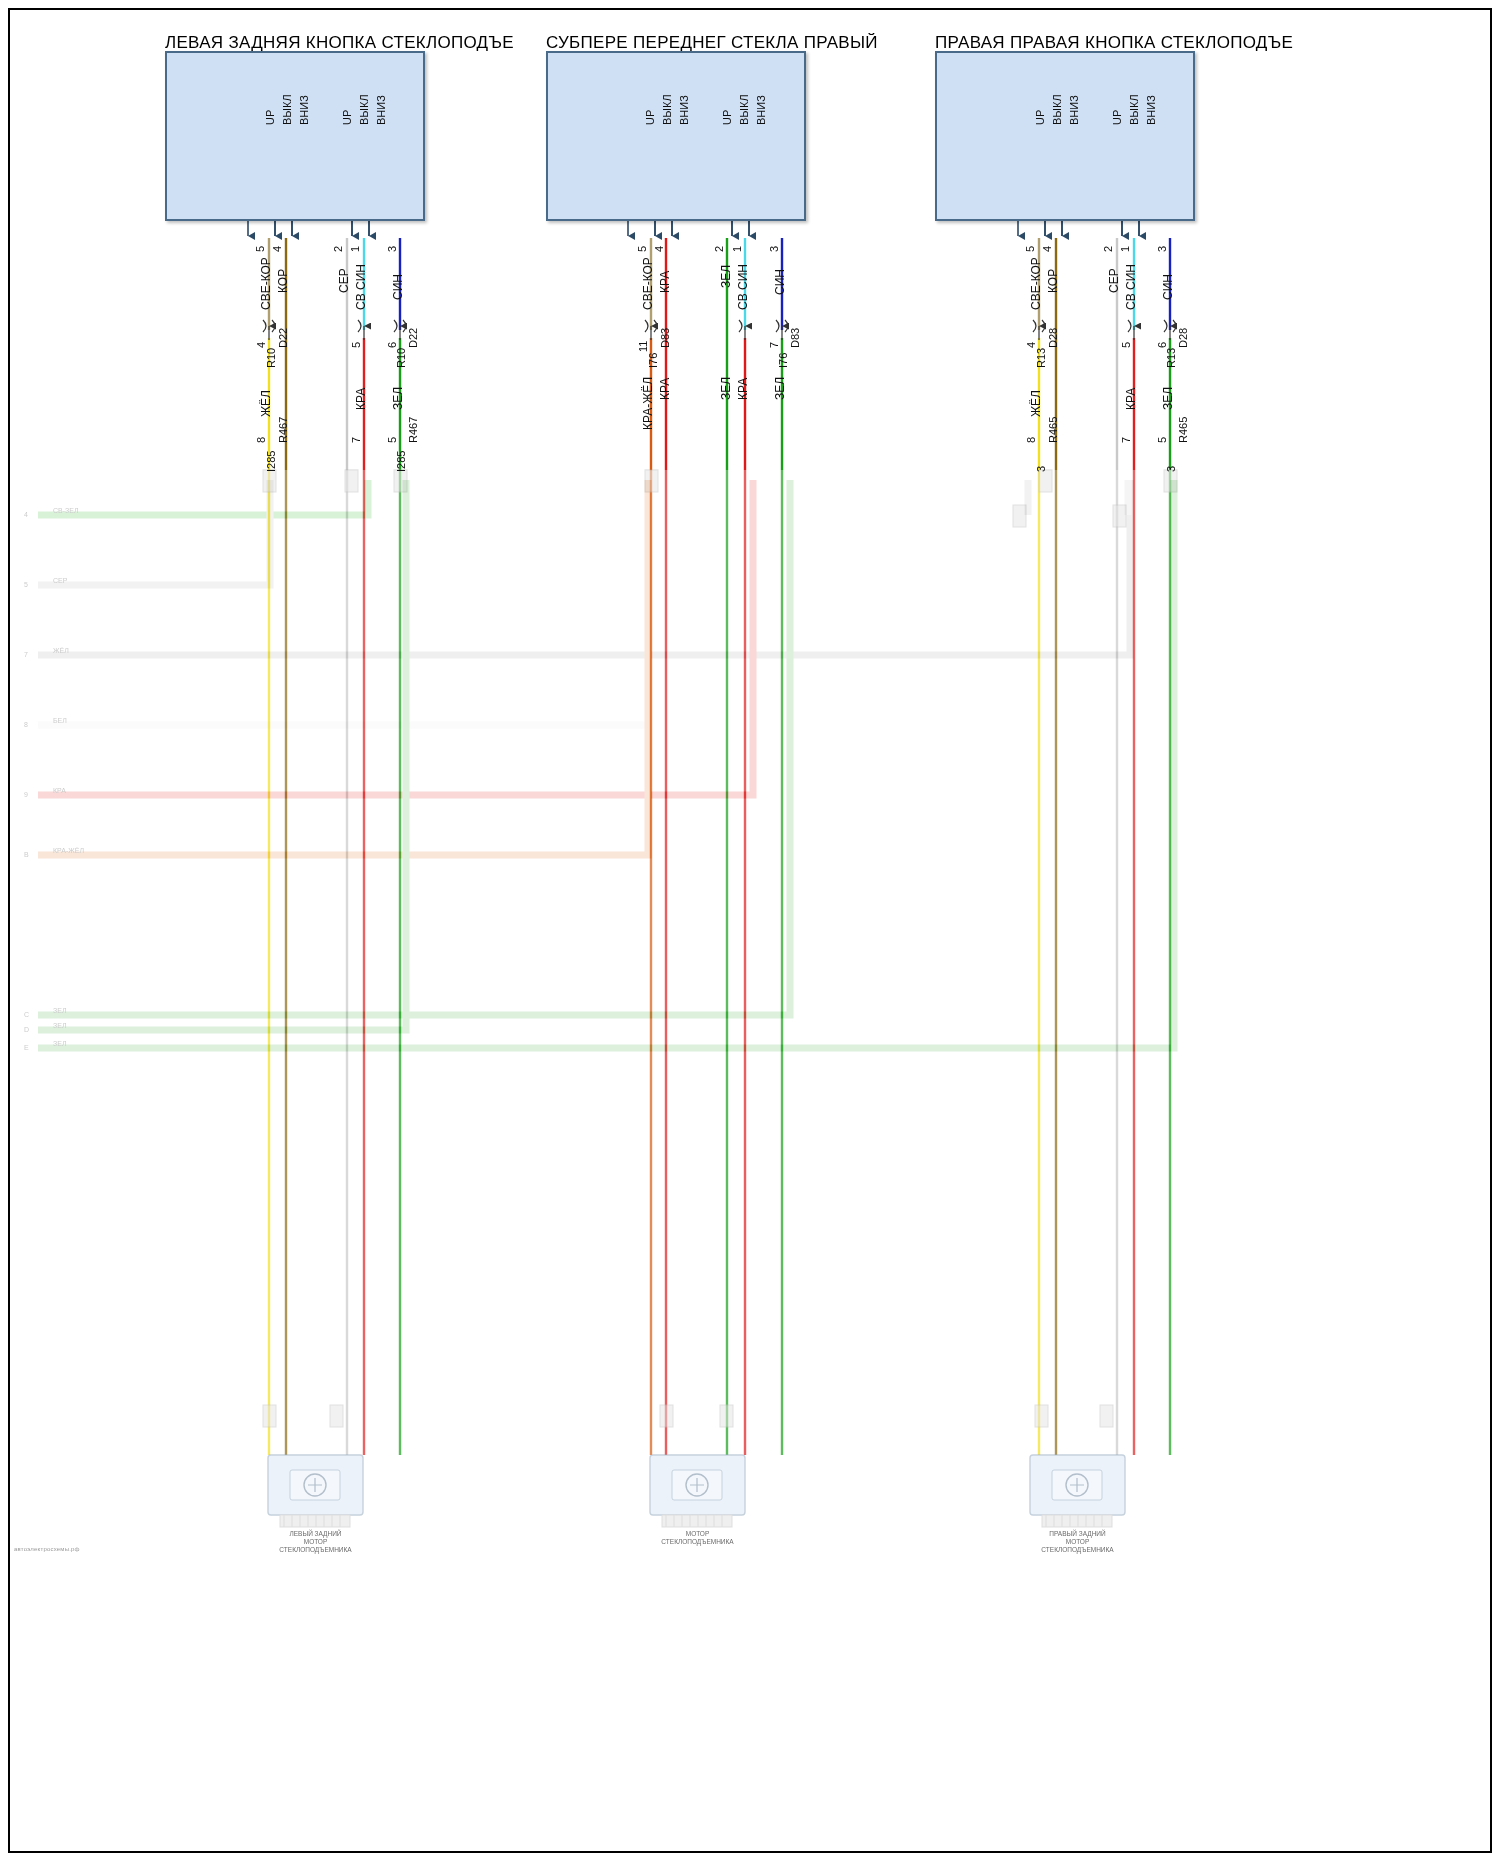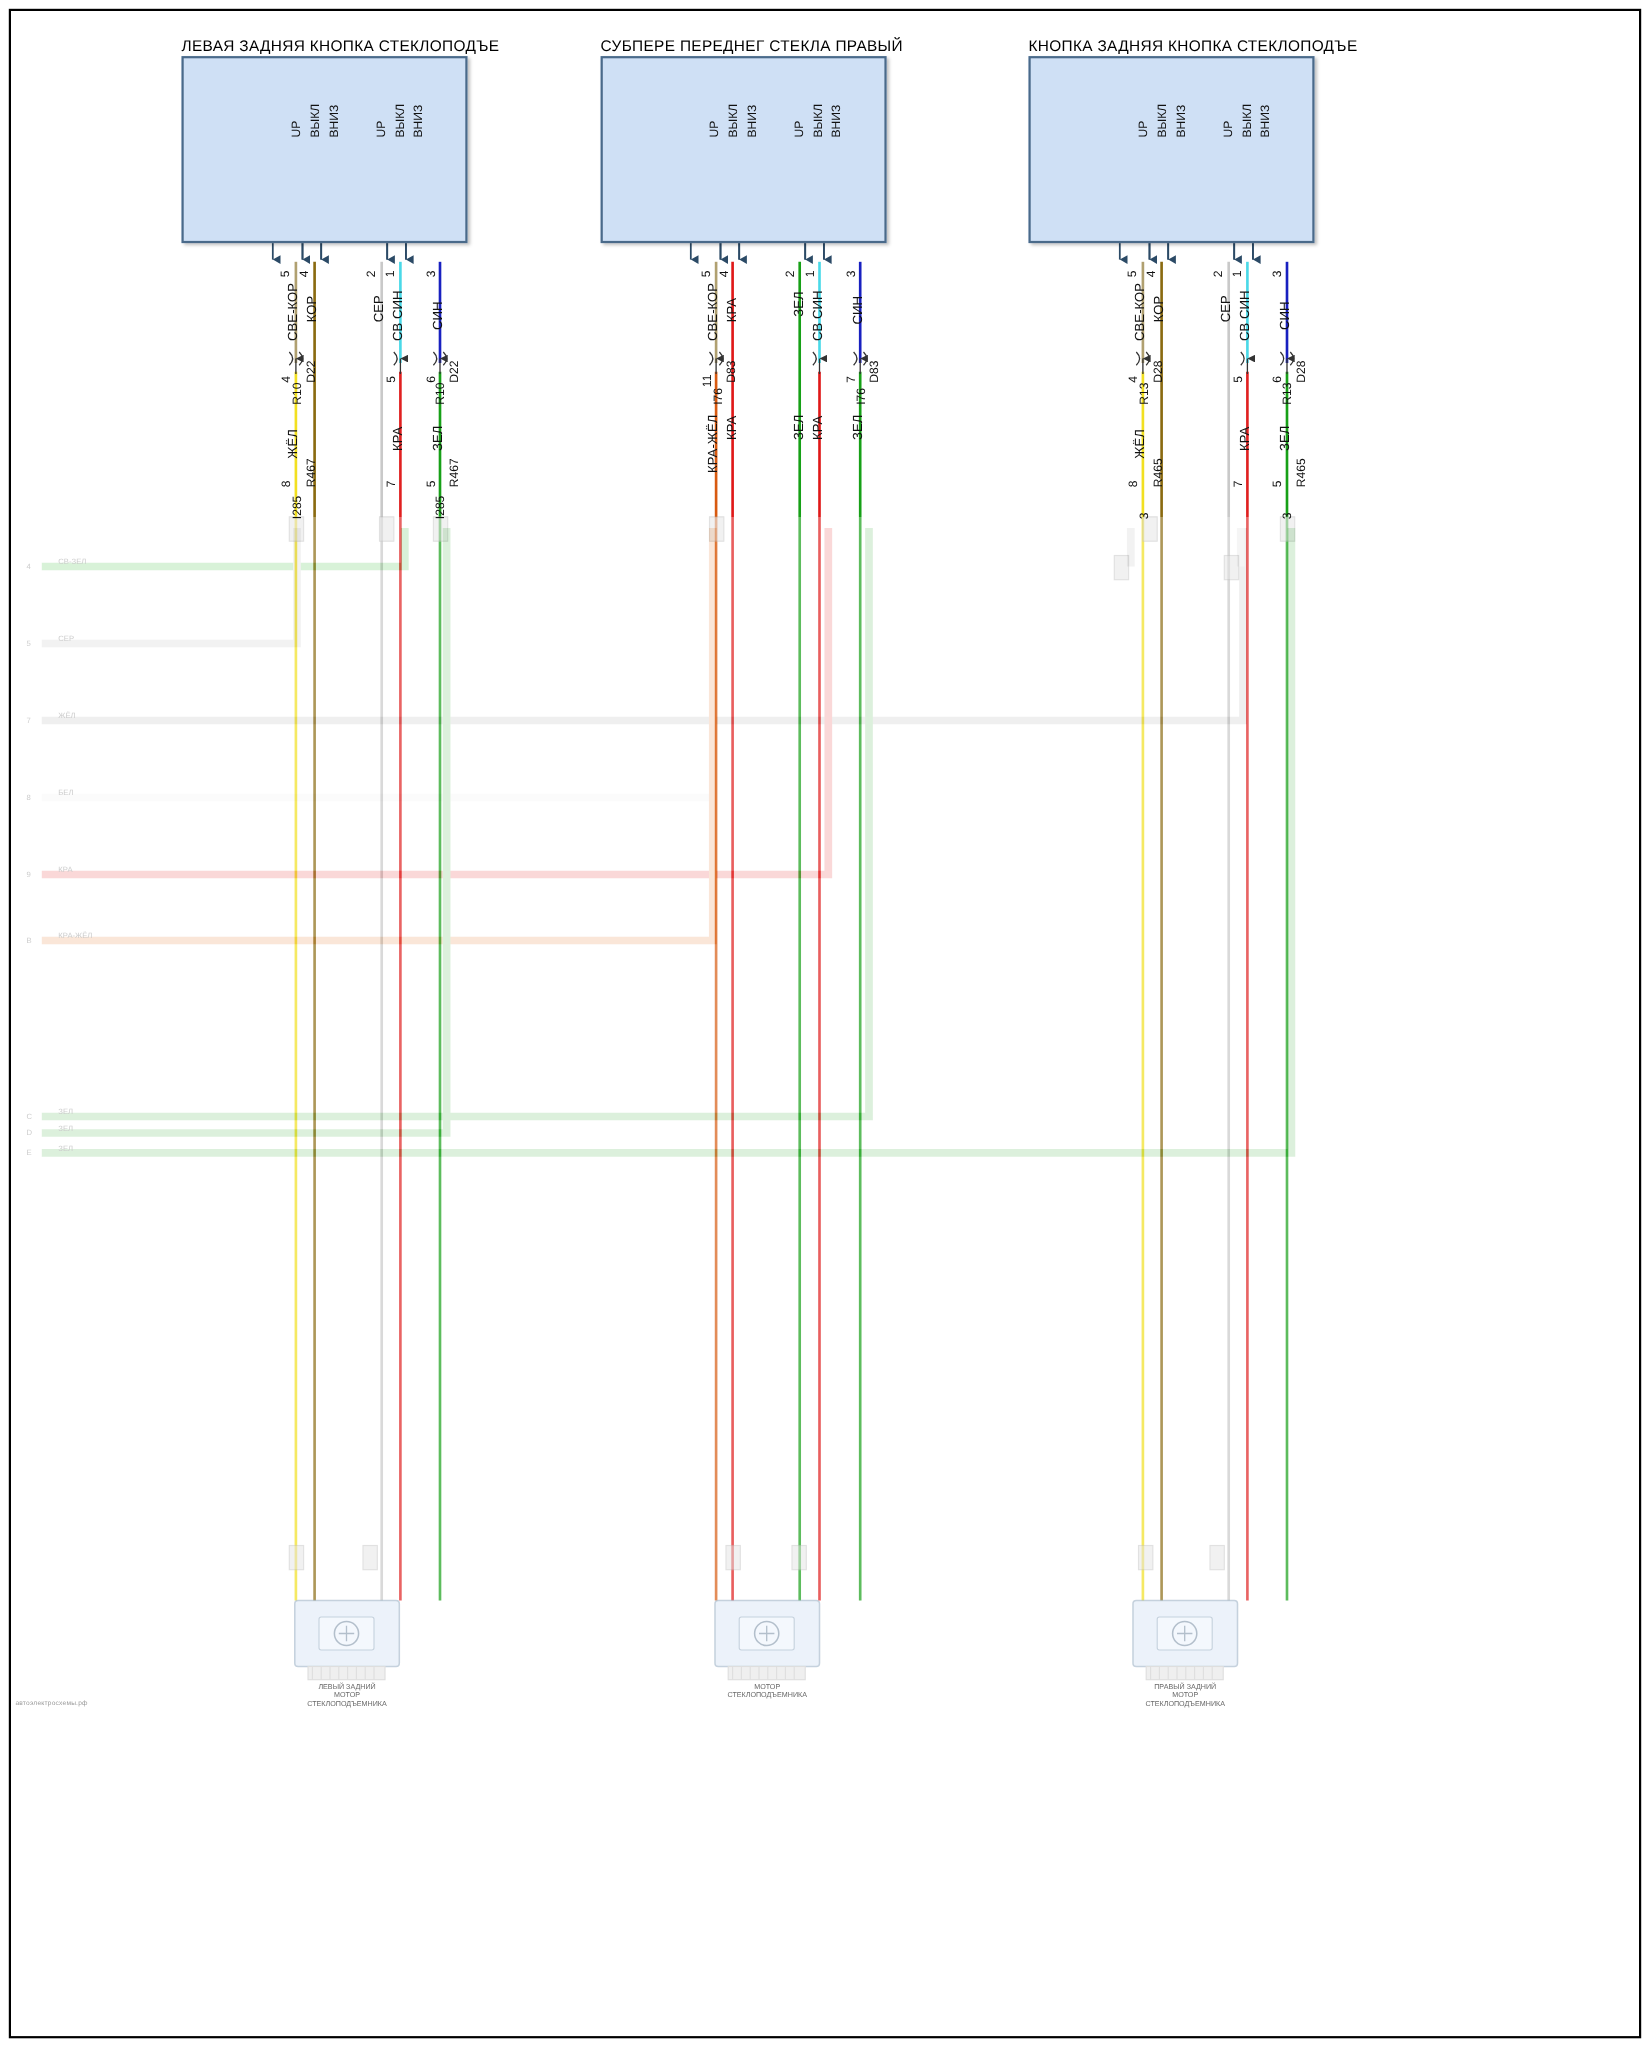"ЛЕВАЯ ЗАДНЯЯ КНОПКА СТЕКЛОПОДЪЕ" .modtitle { font-size: 14px -> 17px }
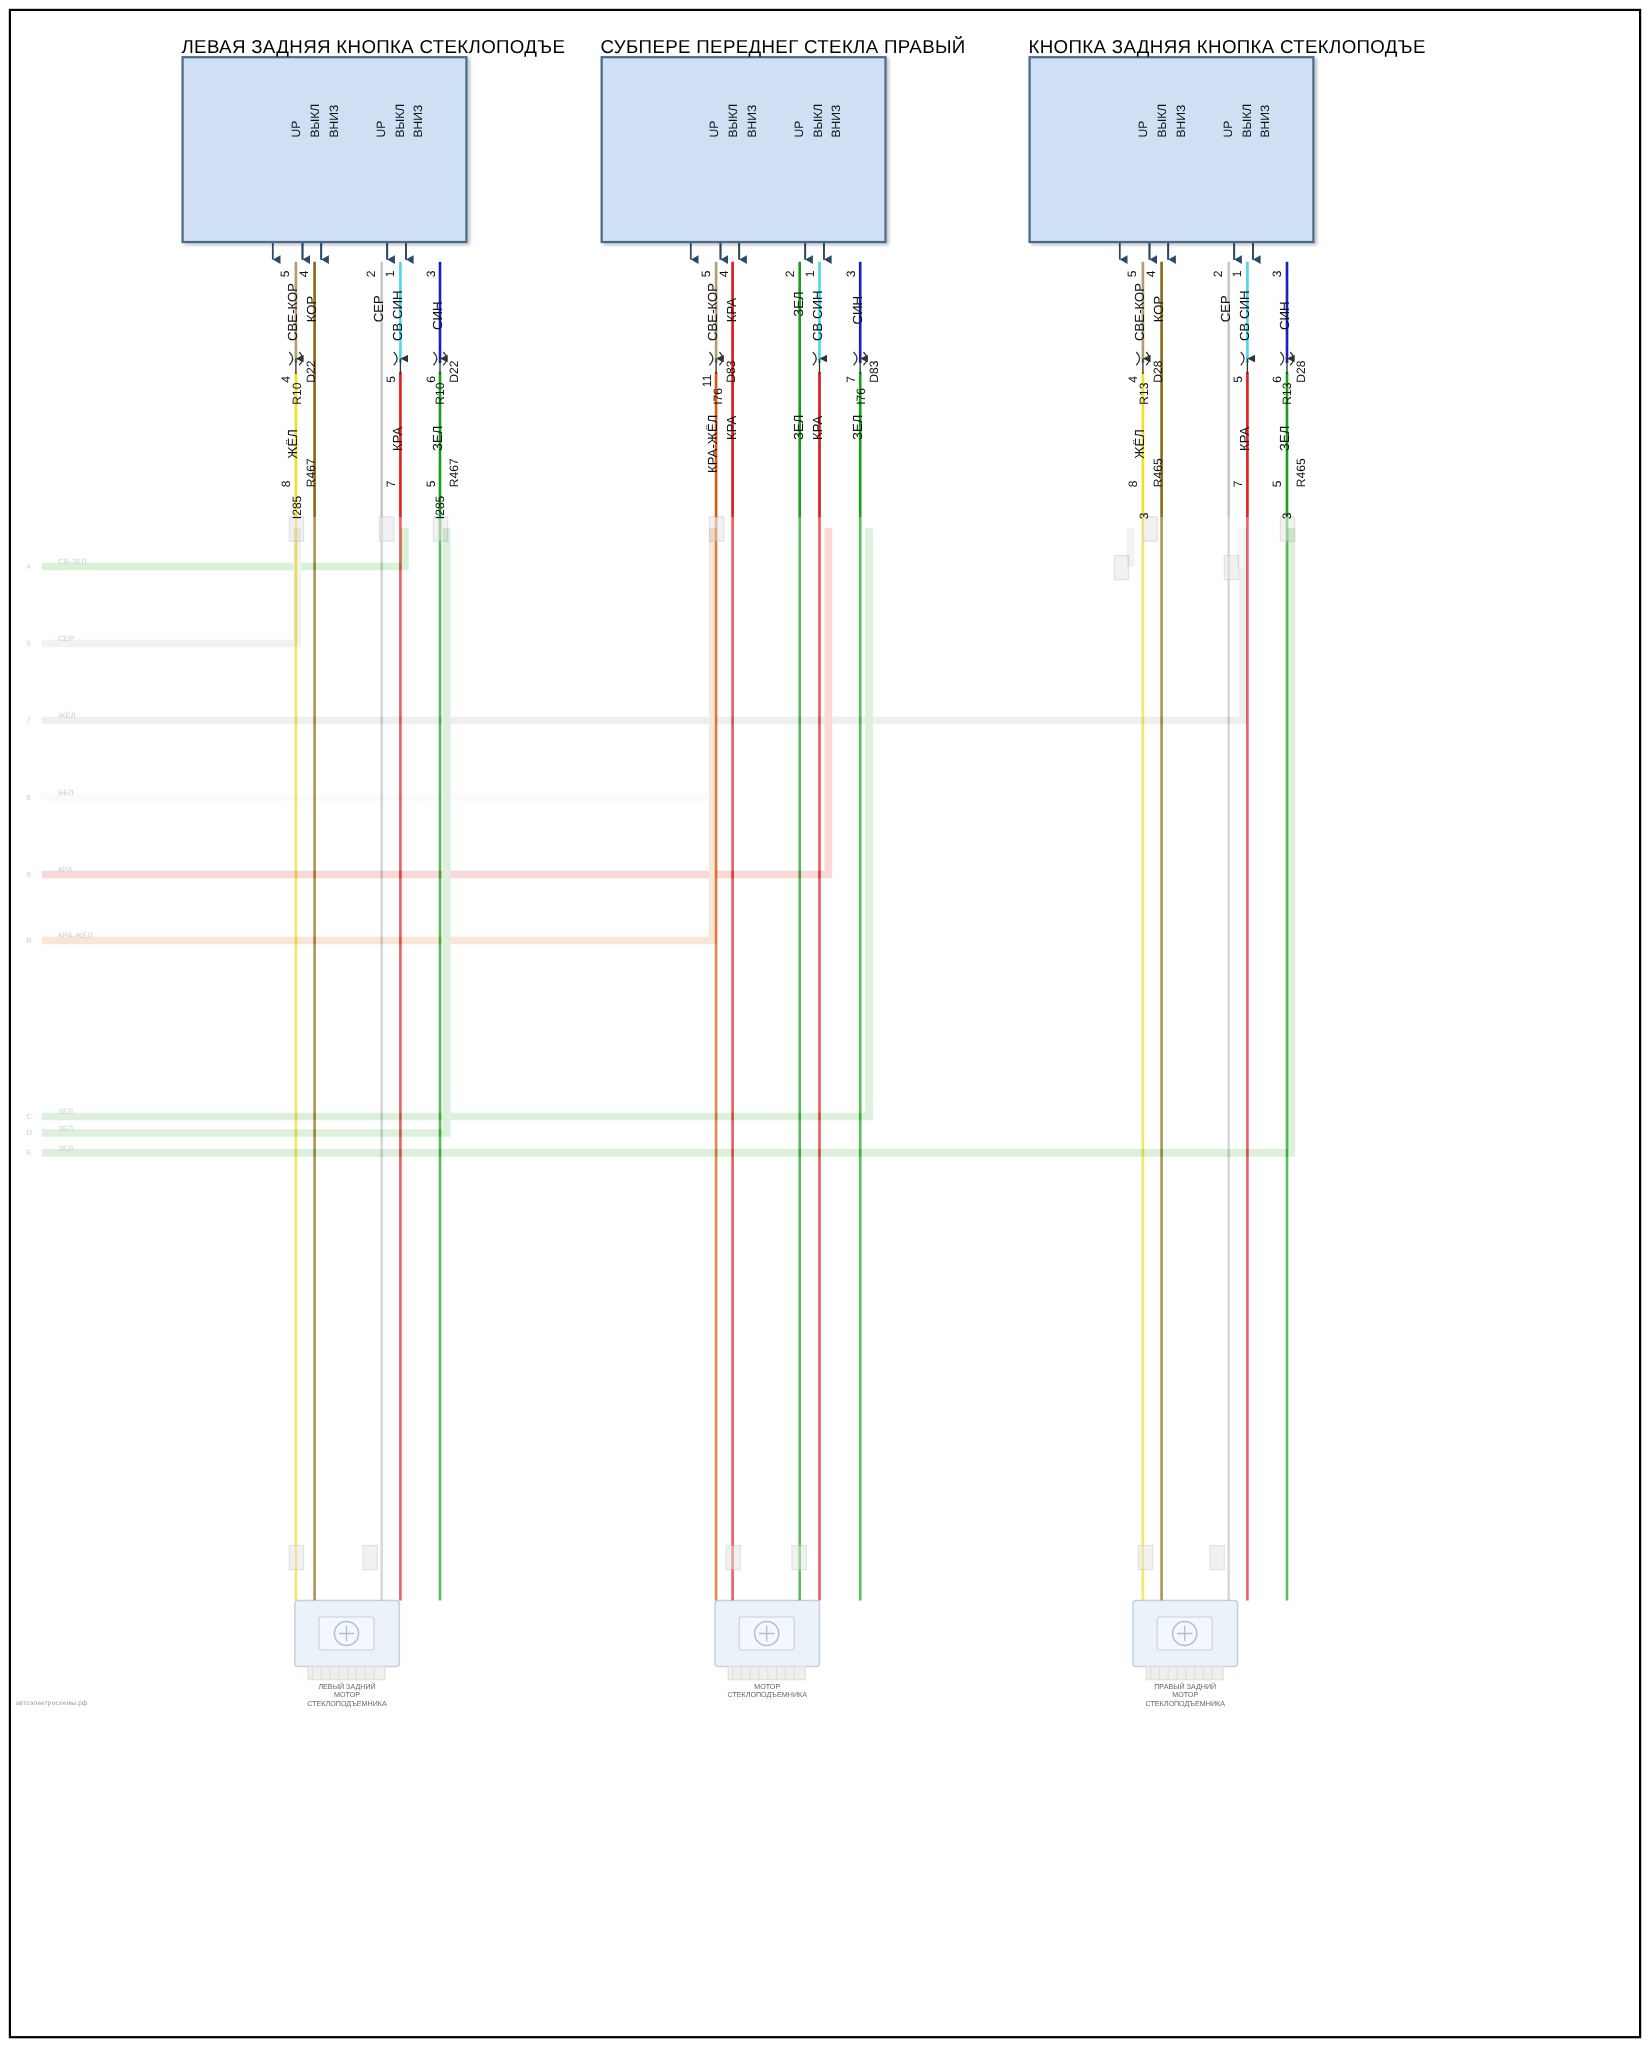"КНОПКА ЗАДНЯЯ КНОПКА СТЕКЛОПОДЪЕ" div.modtitle { text: КНОПКА ЗАДНЯЯ -> ПРАВАЯ ПРАВАЯ }
